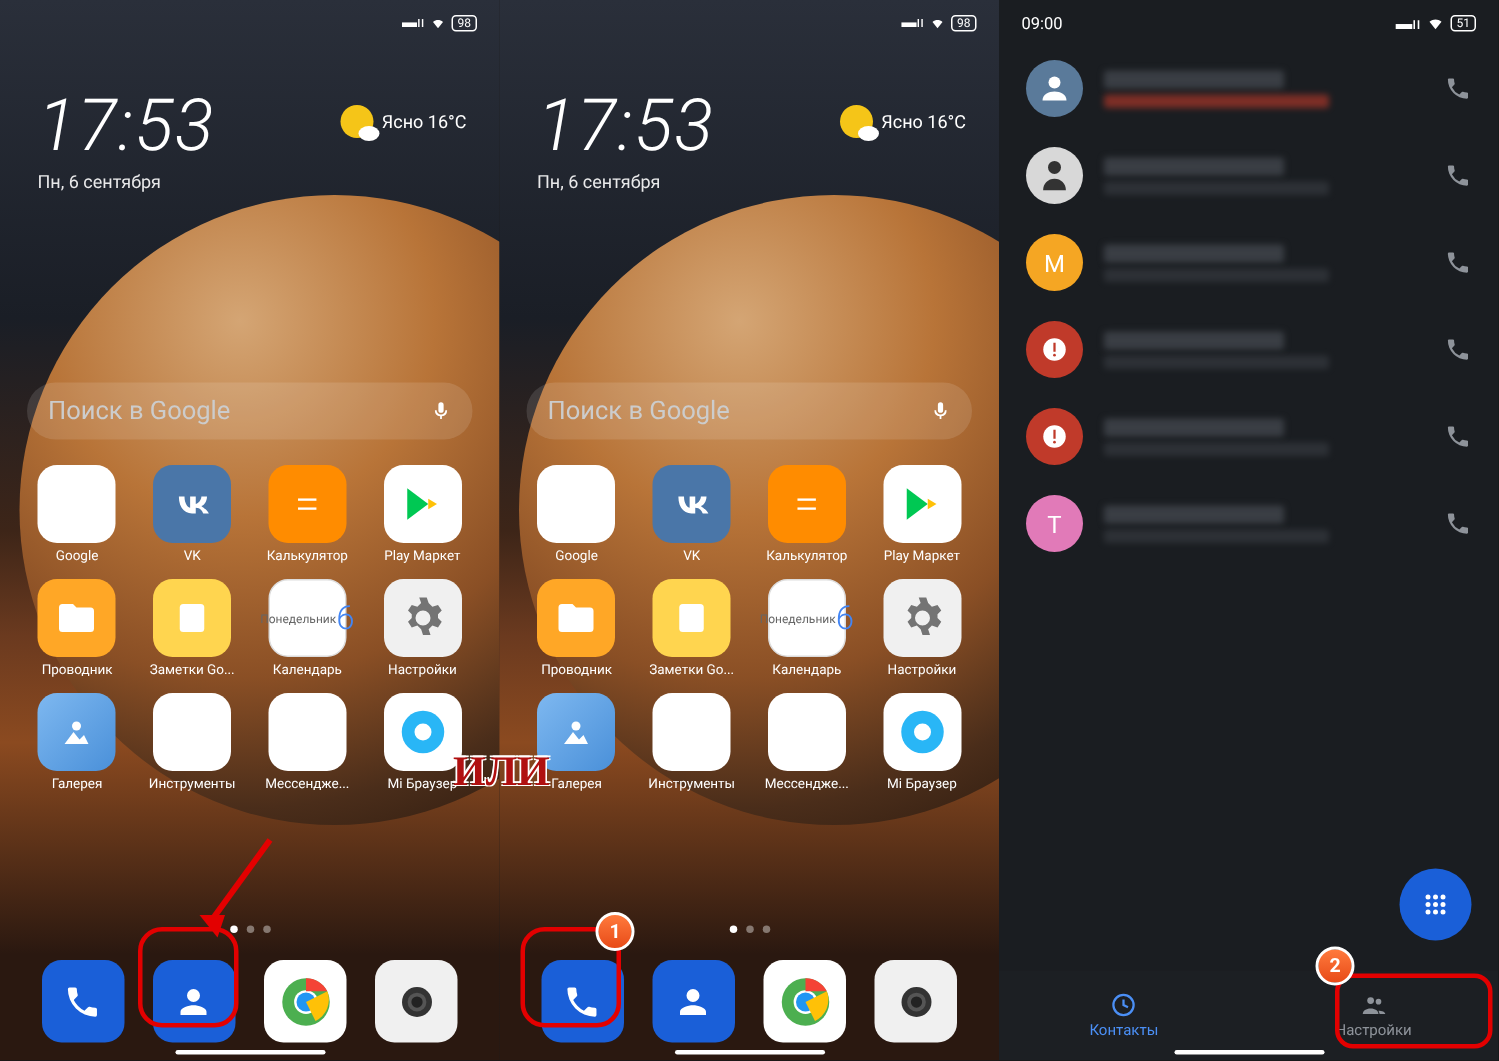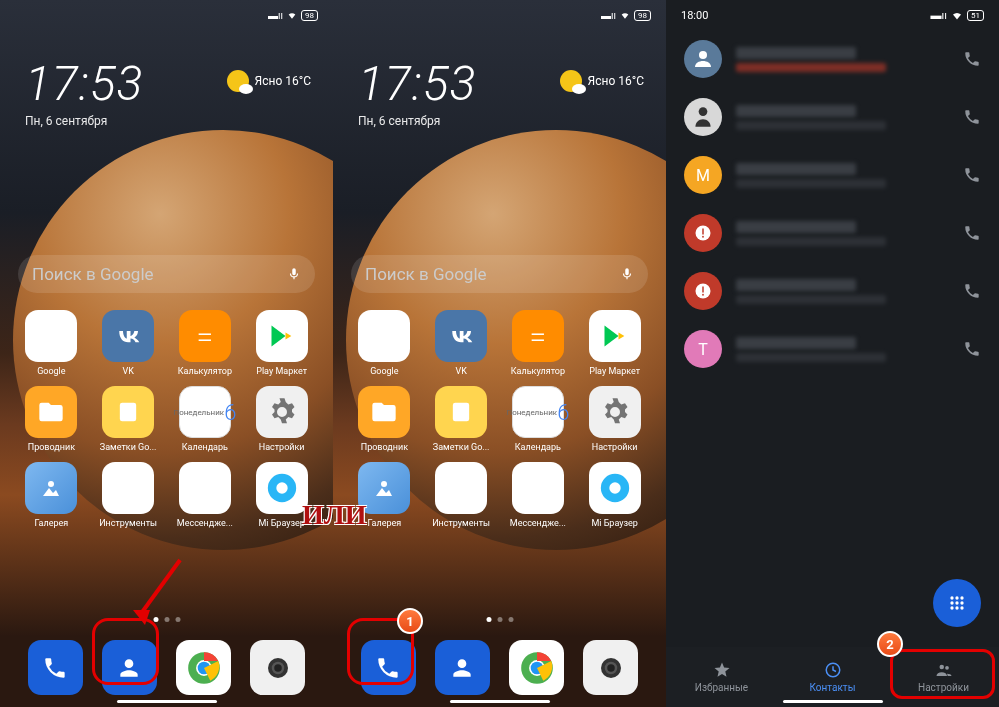"18:00" span { text: 18:00 -> 09:00 }
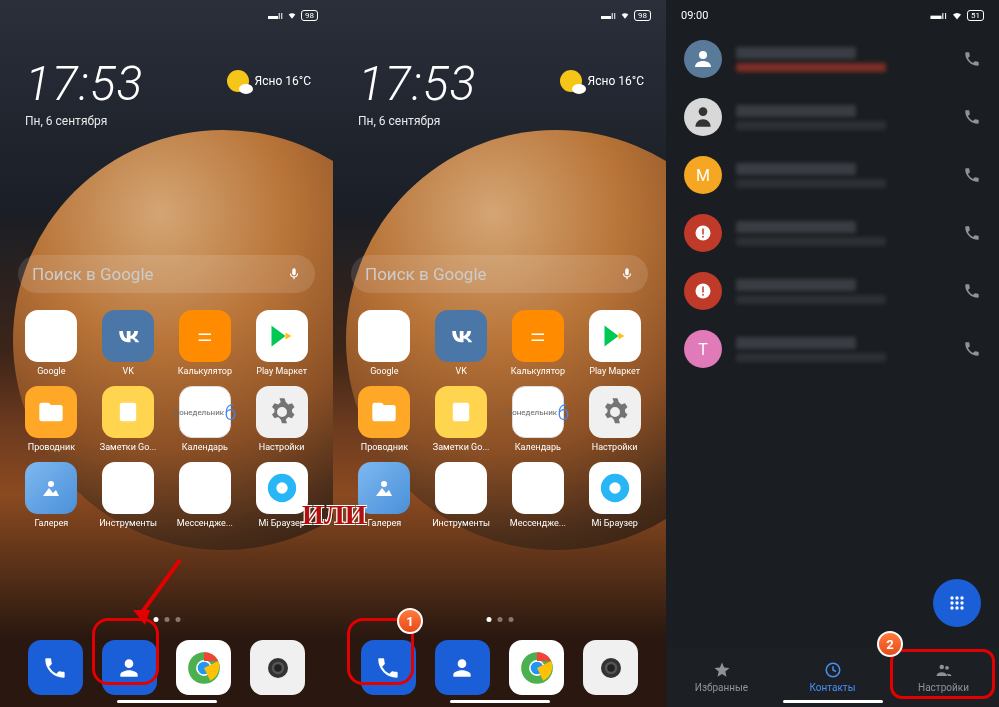"Избранные" div.s3-tab { html: <div> <svg> <path></path> </svg> <span>Избранные</span> </div> -> none }
